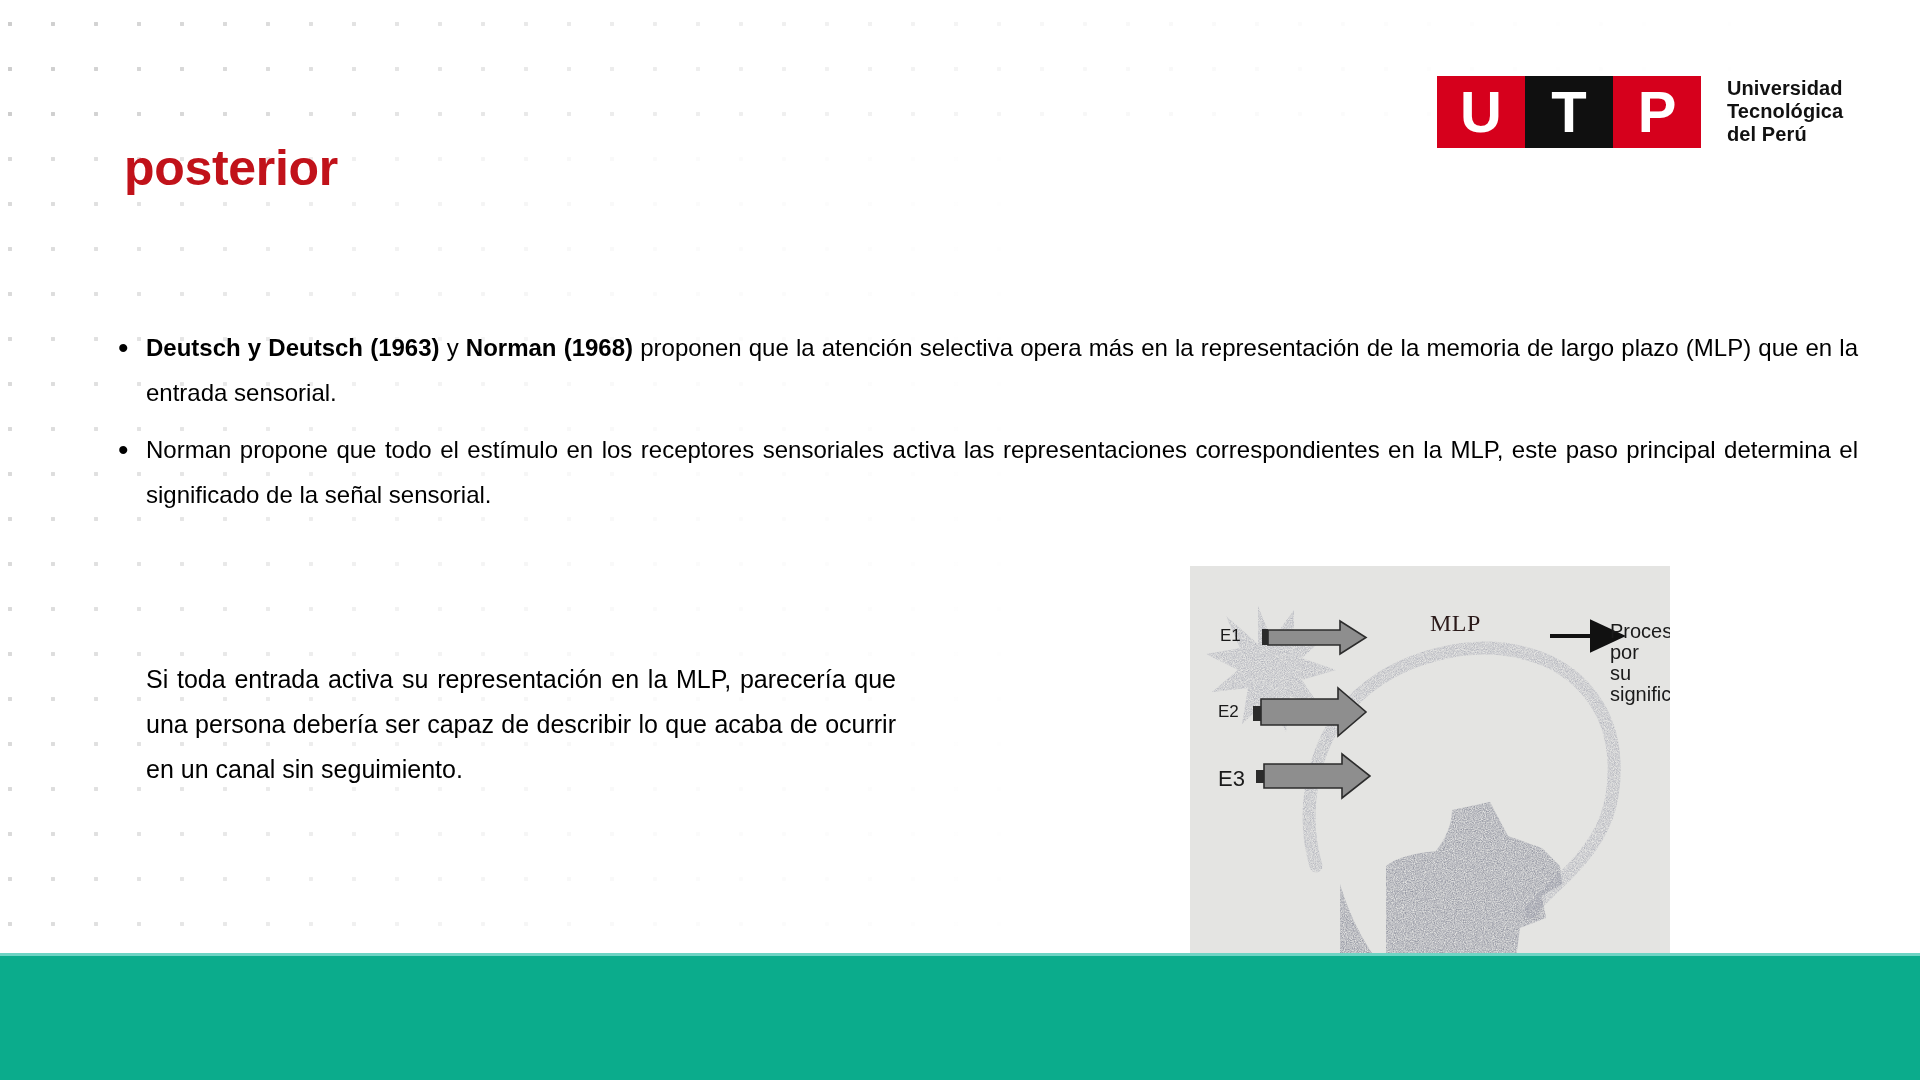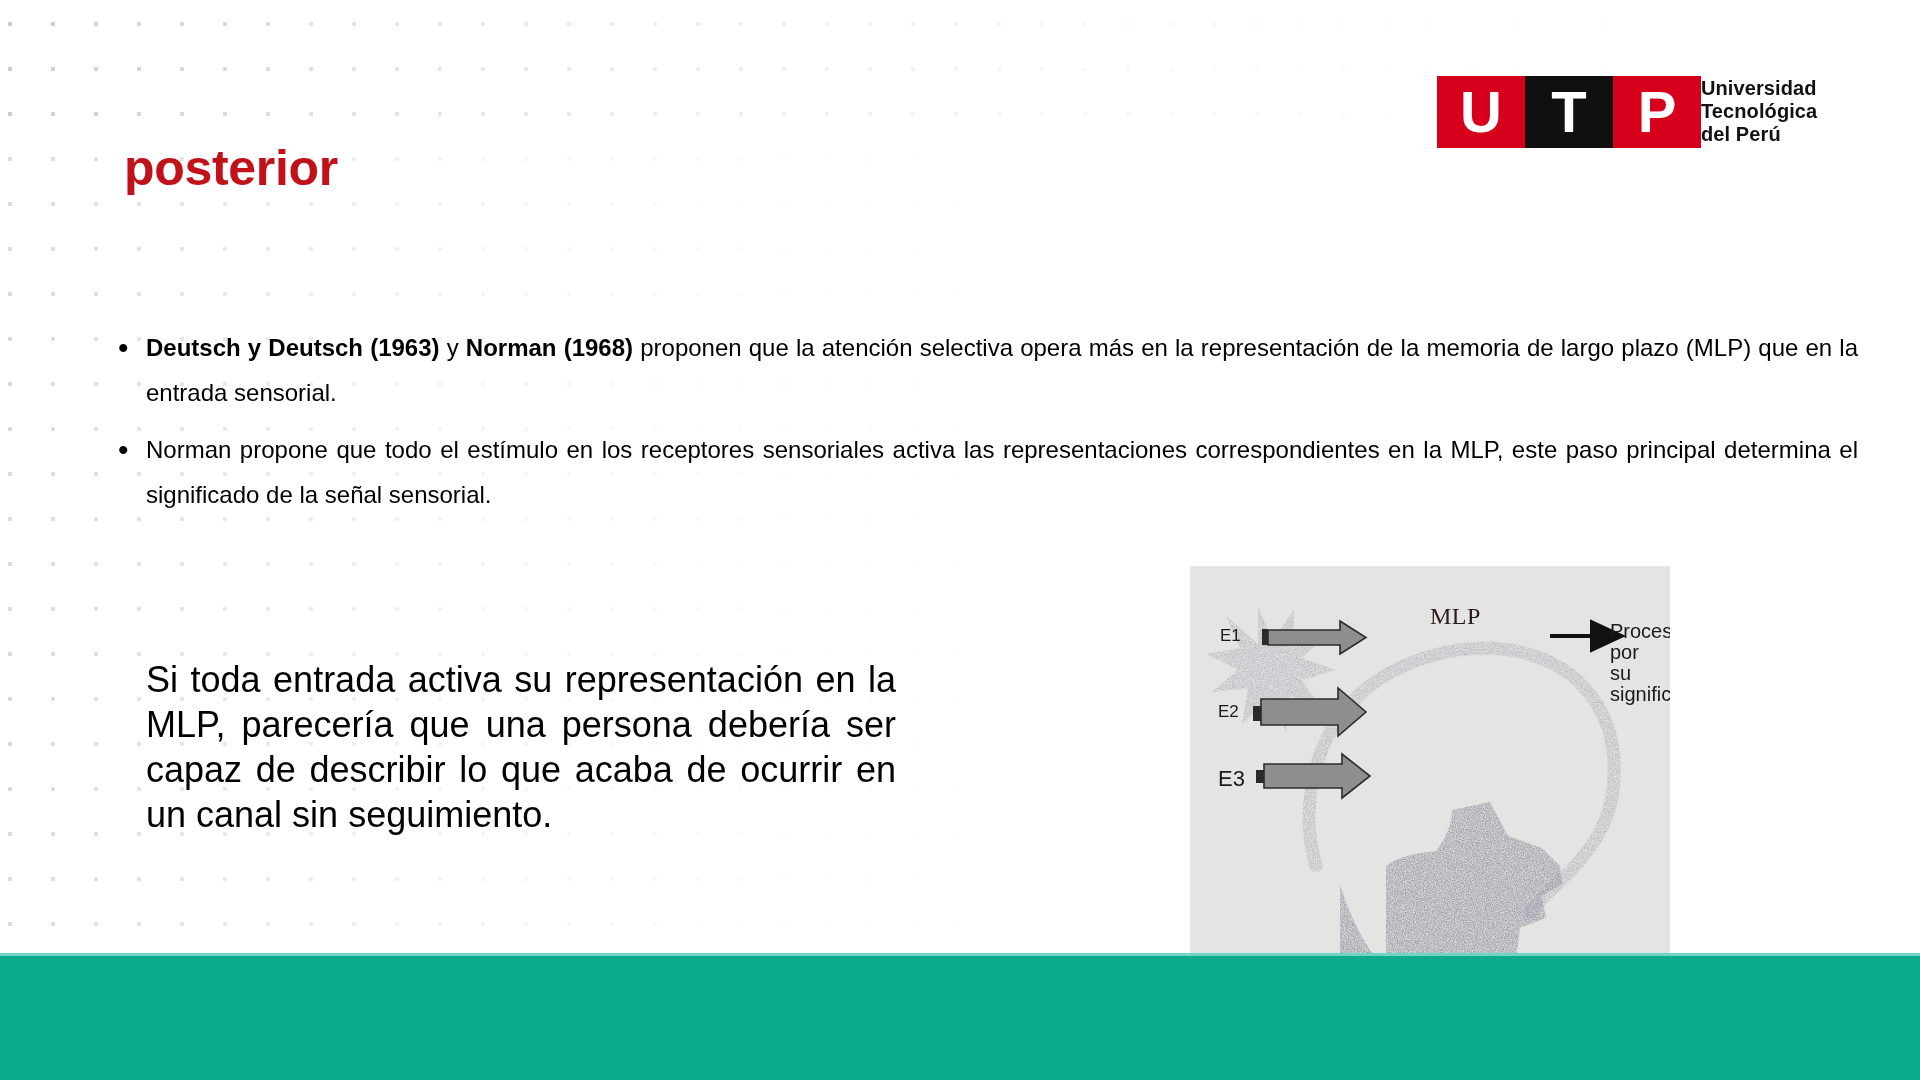"Universidad" .logo-words { margin-left: none -> 26px }
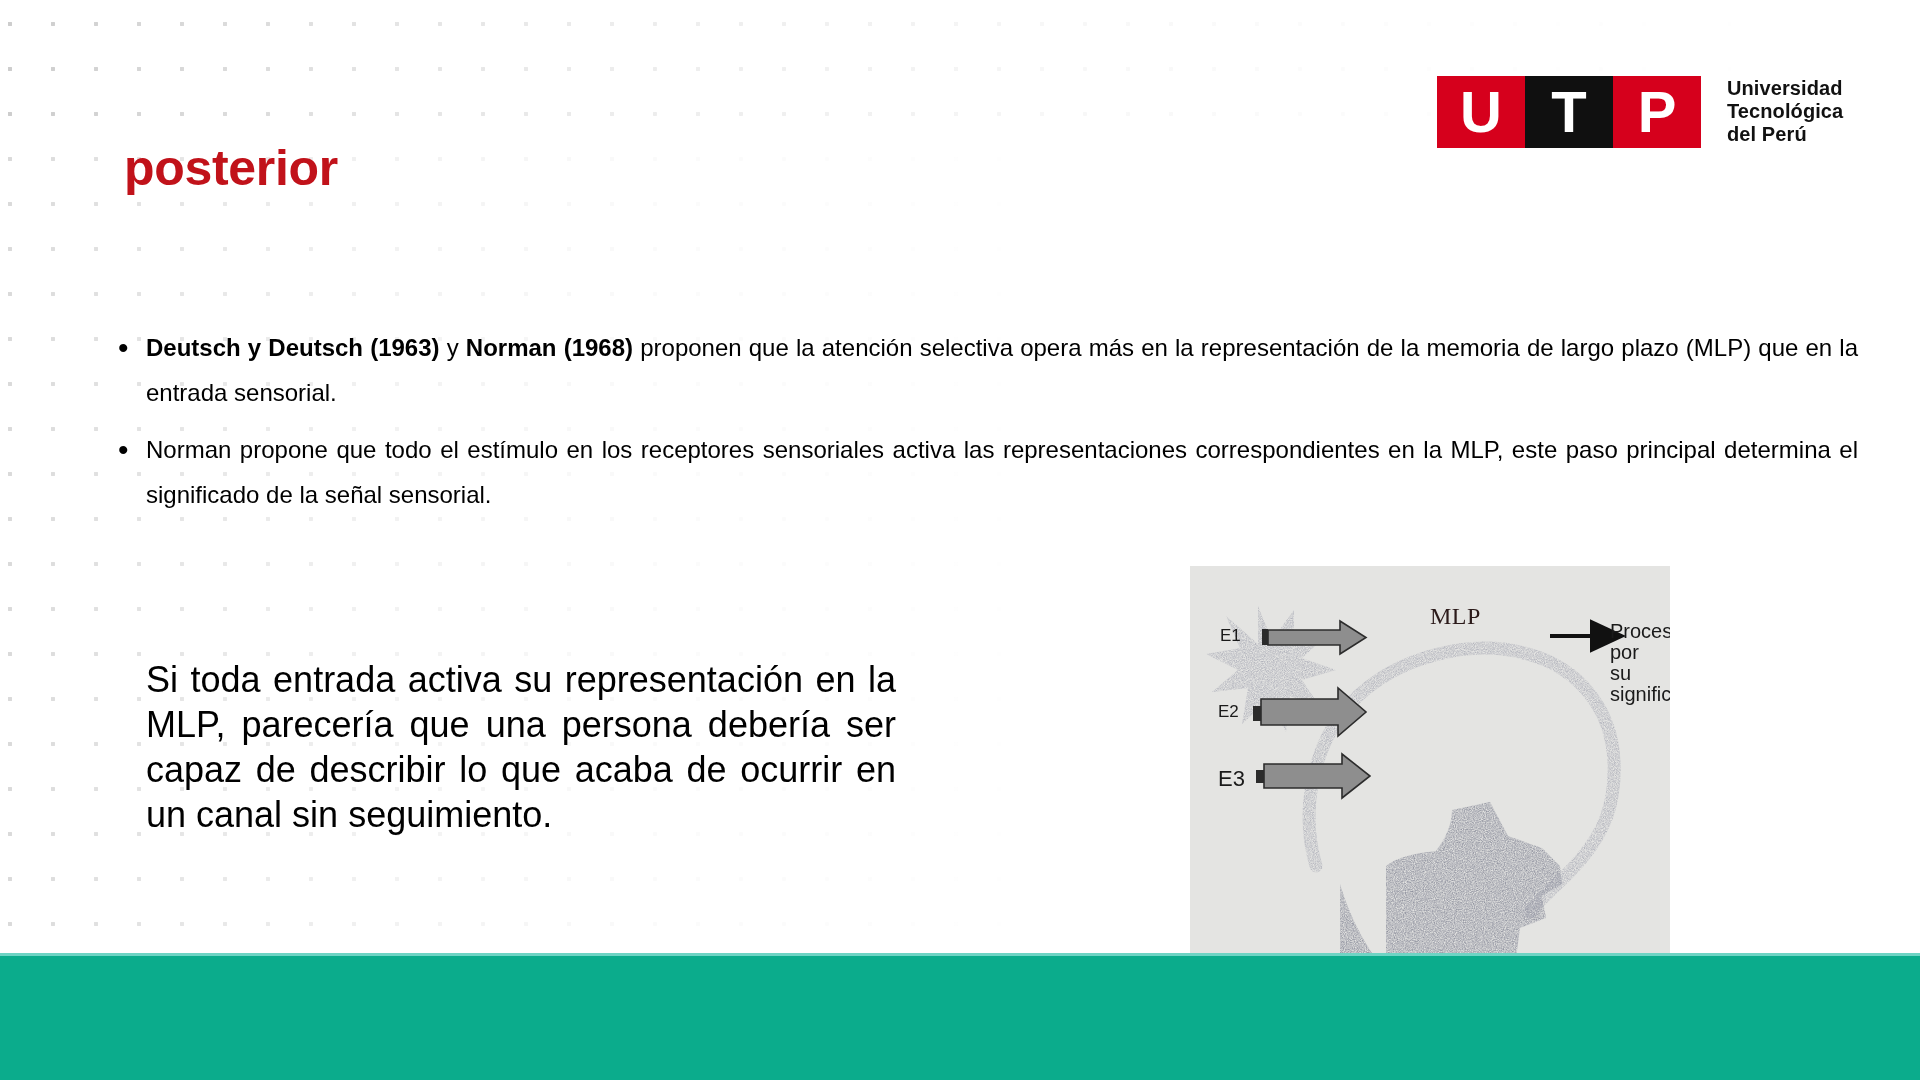"MLP" .lbl-mlp { top: 37px -> 44px }
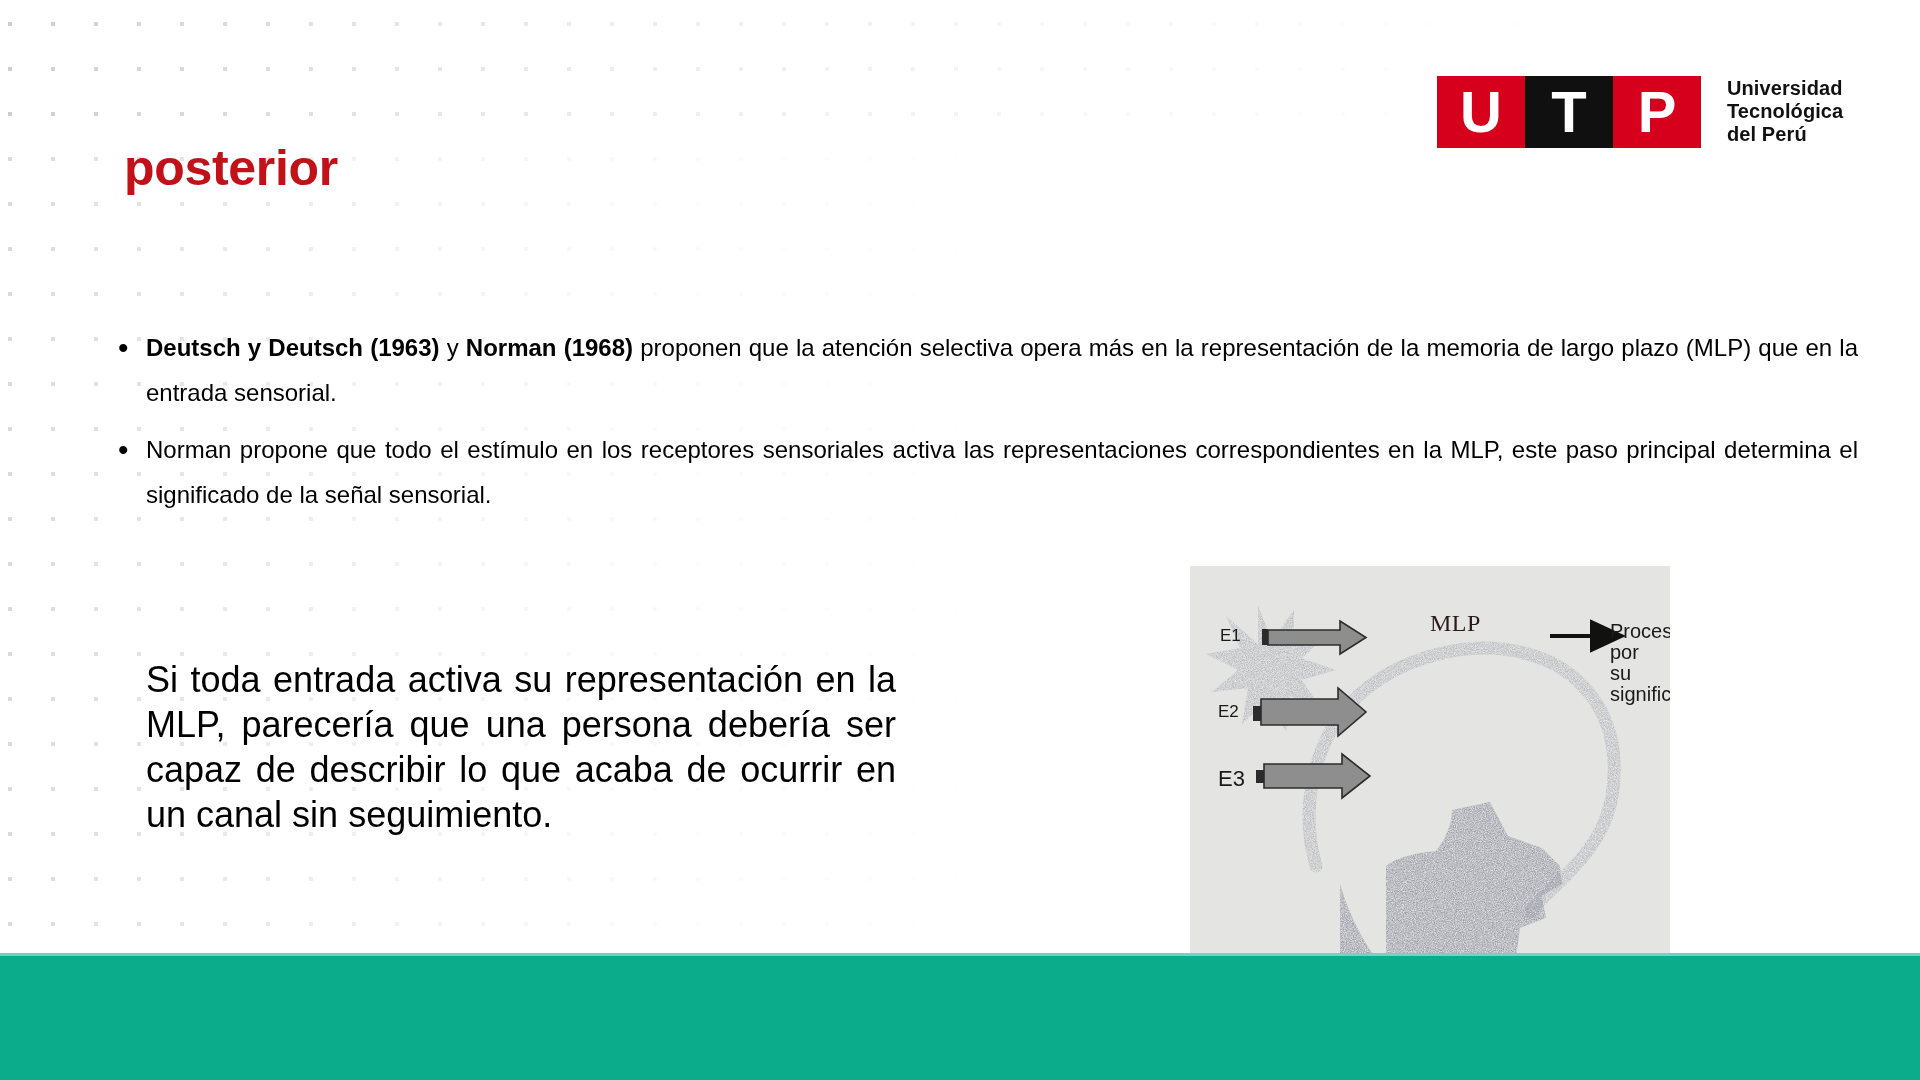"Si toda entrada activa su" .para-plain { font-size: 36px -> 25px }
